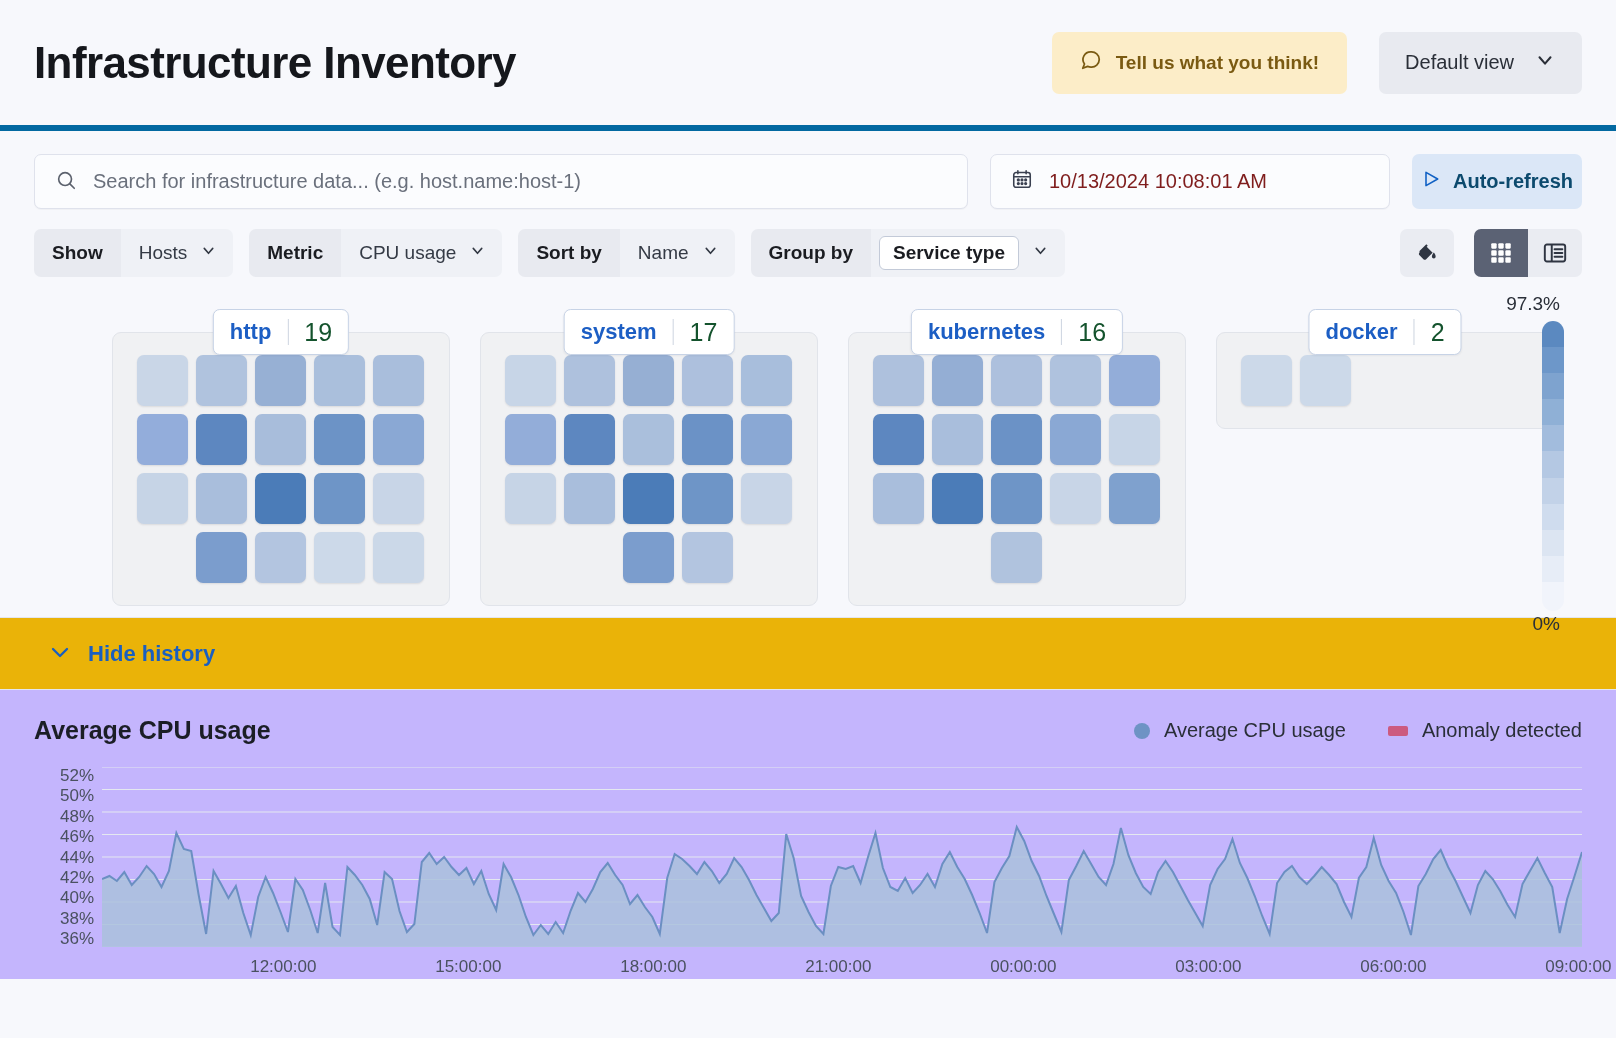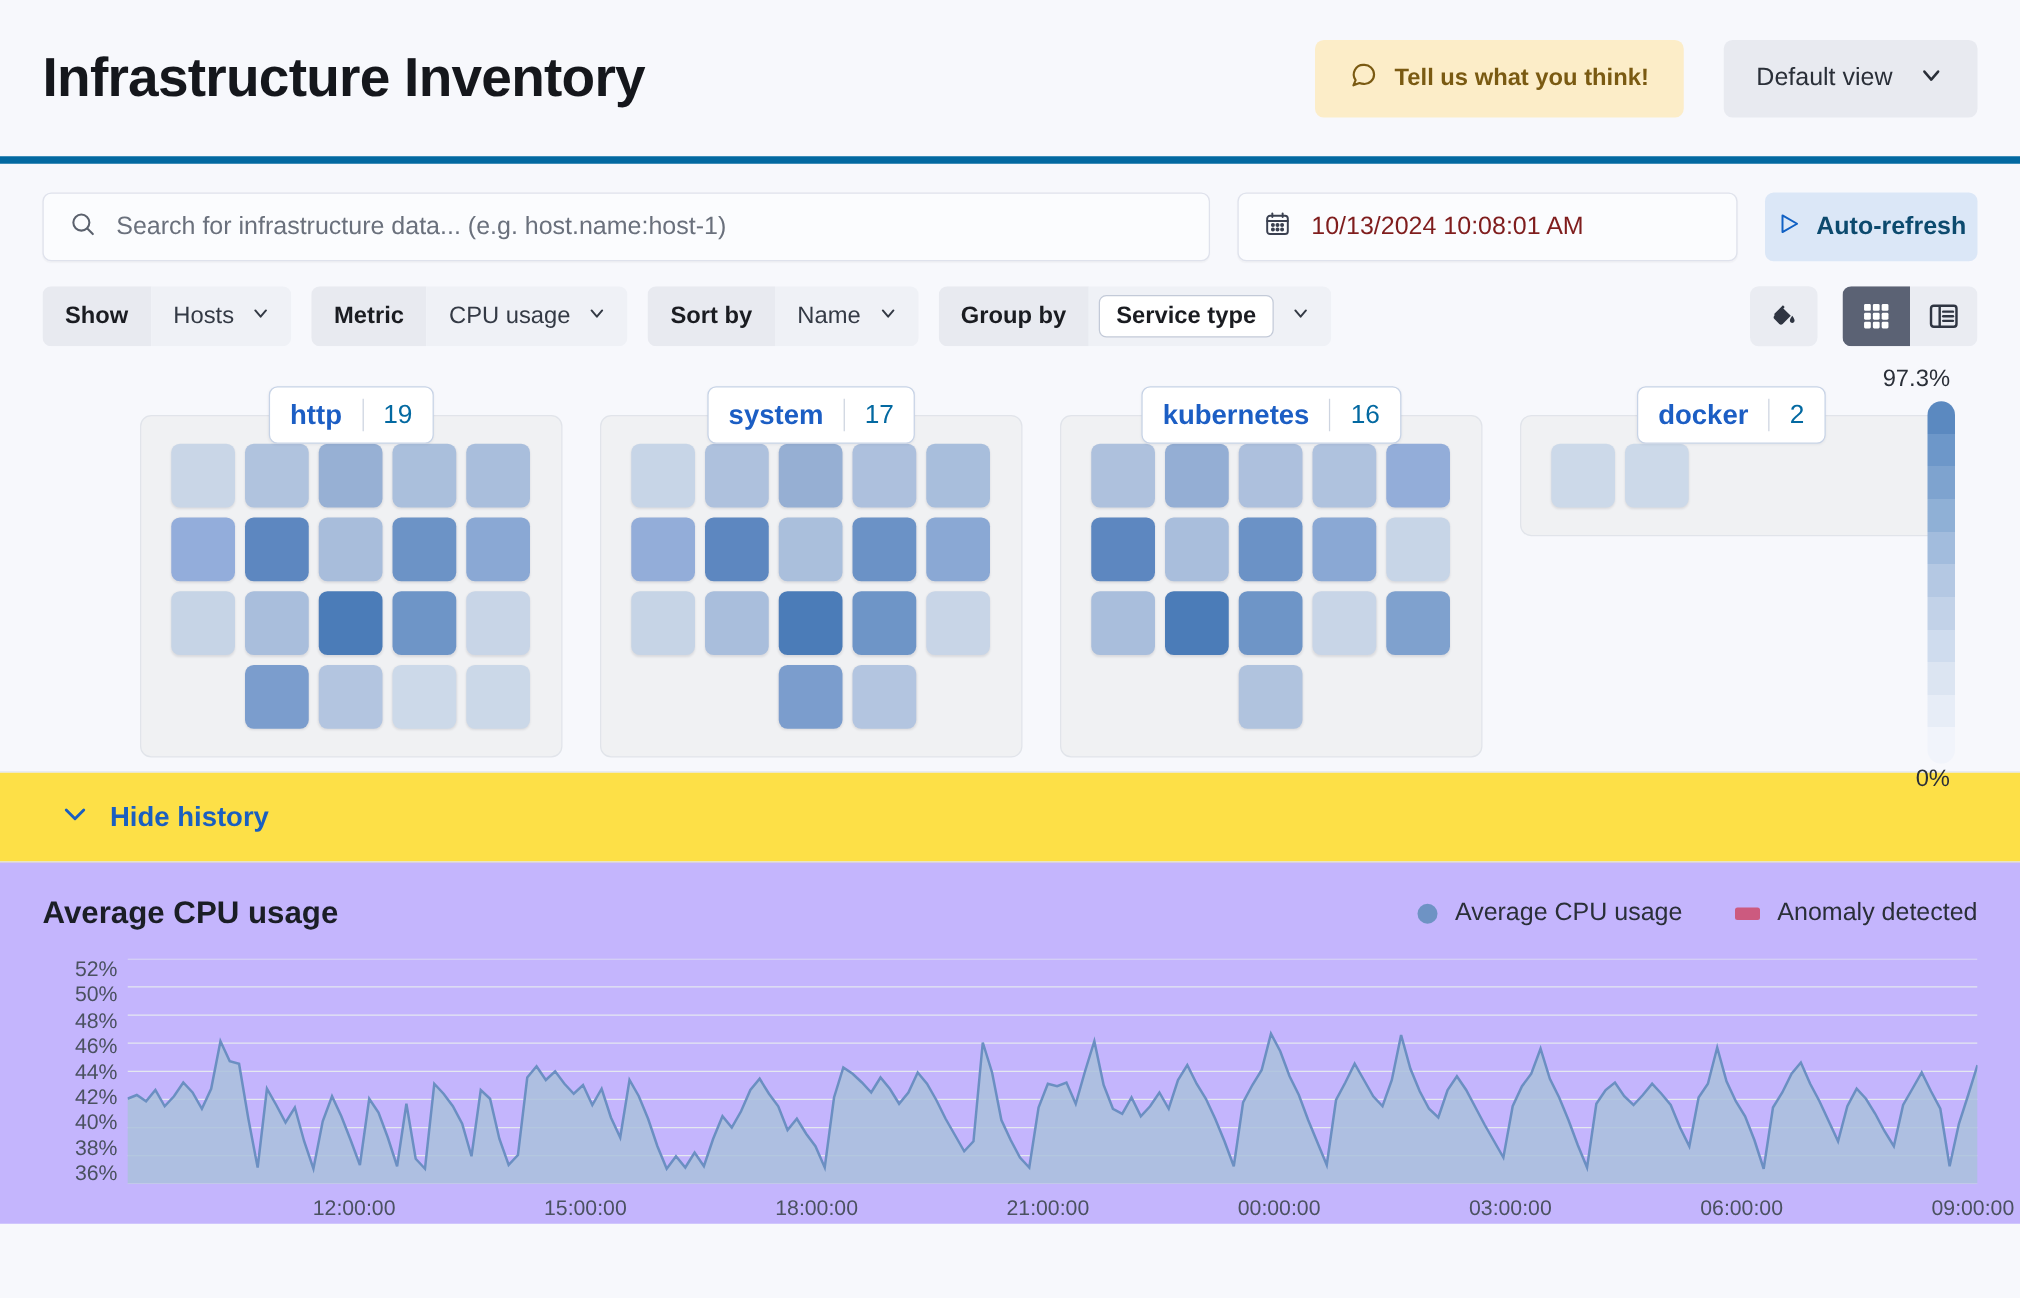"19" .group-badge .gcount { color: #0369a1 -> #14532d; font-size: 21px -> 25px }
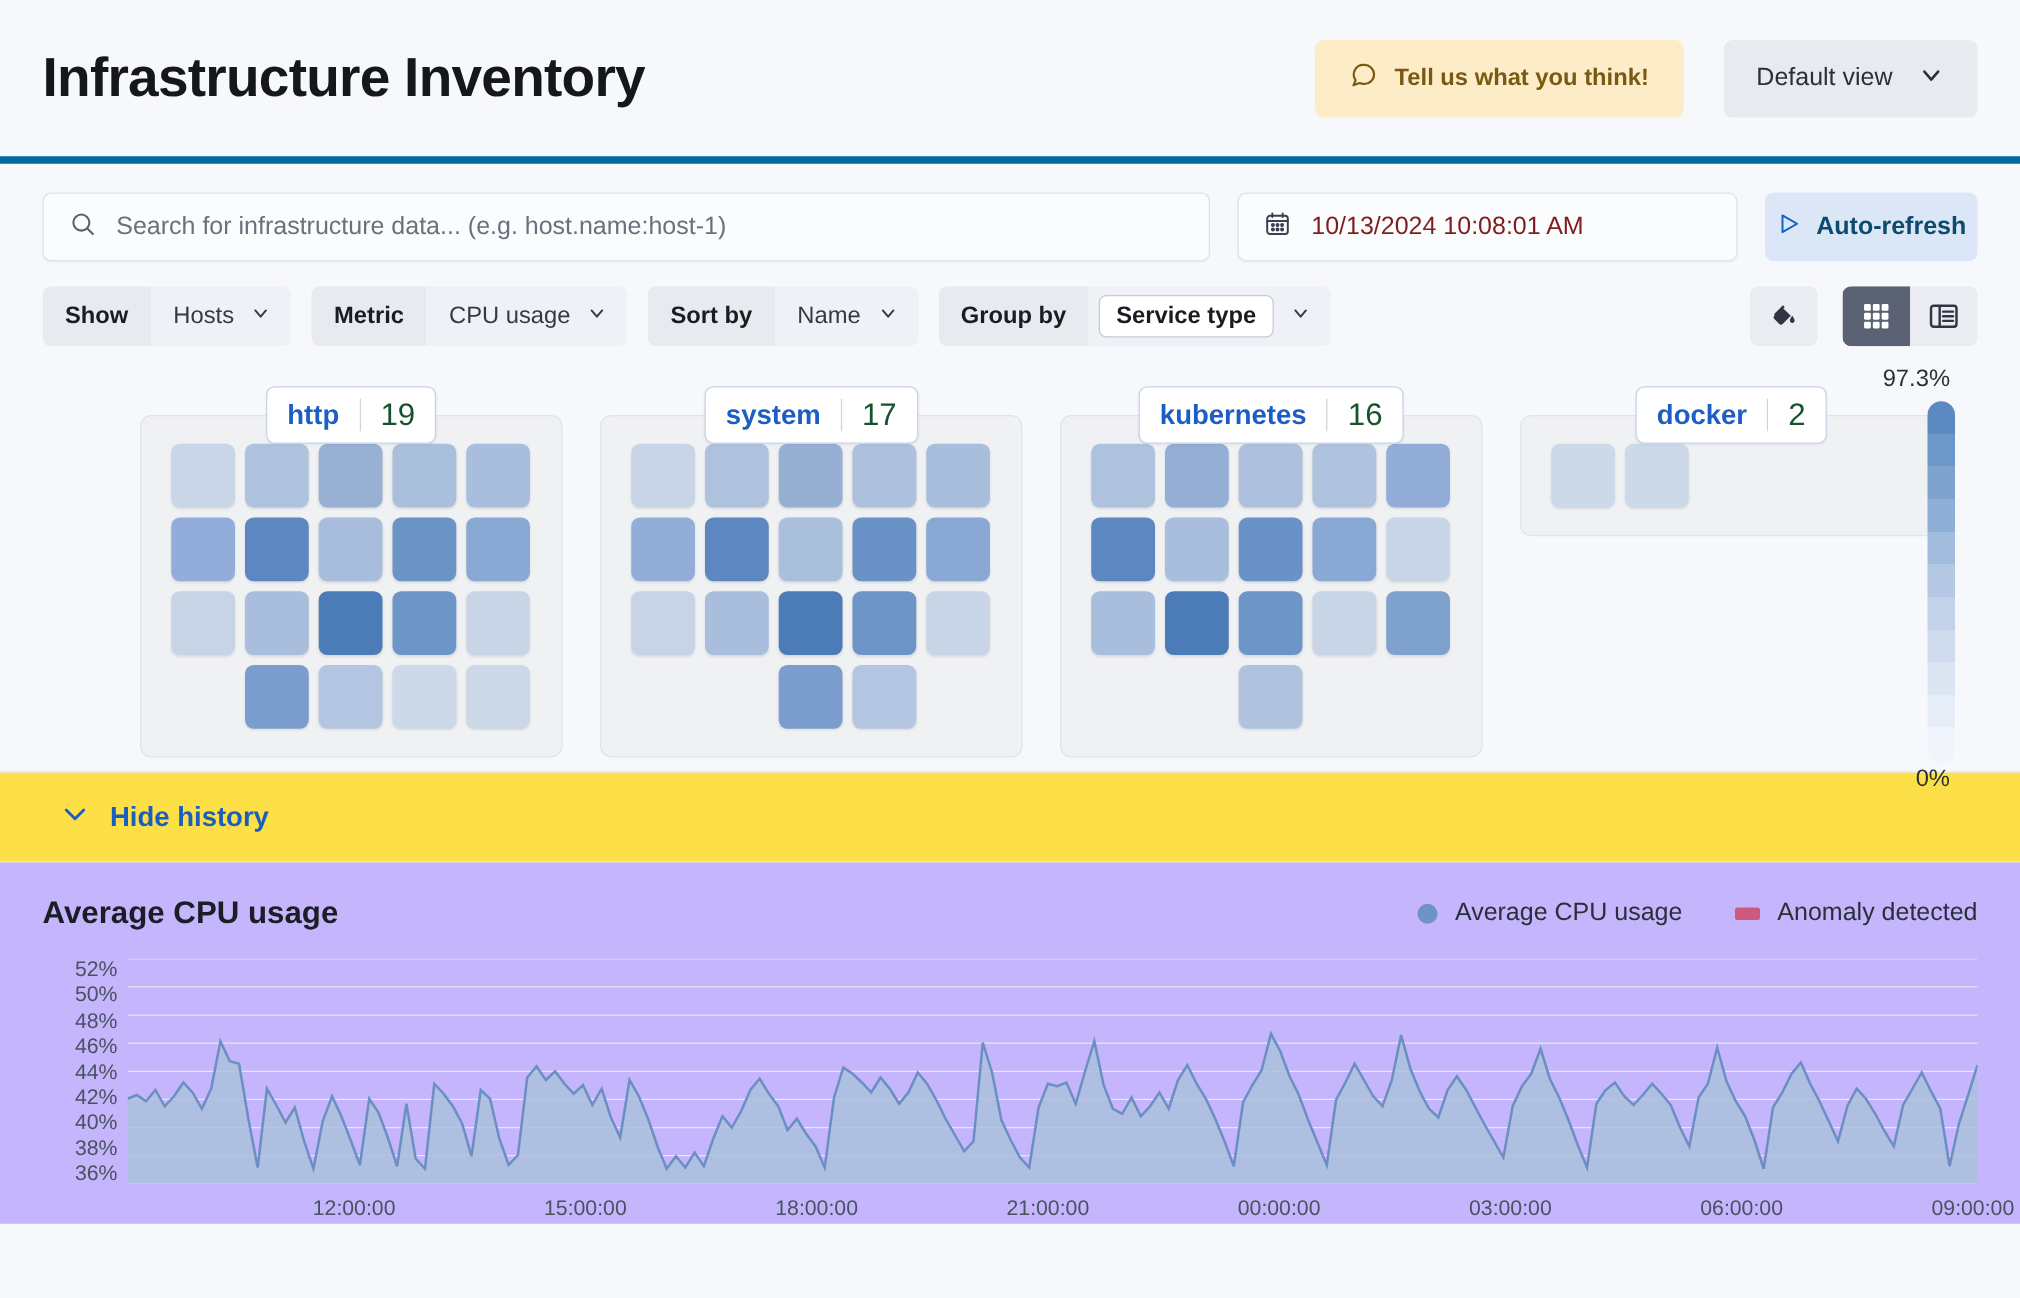"Hide history" .history-toggle { background: #fde047 -> #eab308 }
